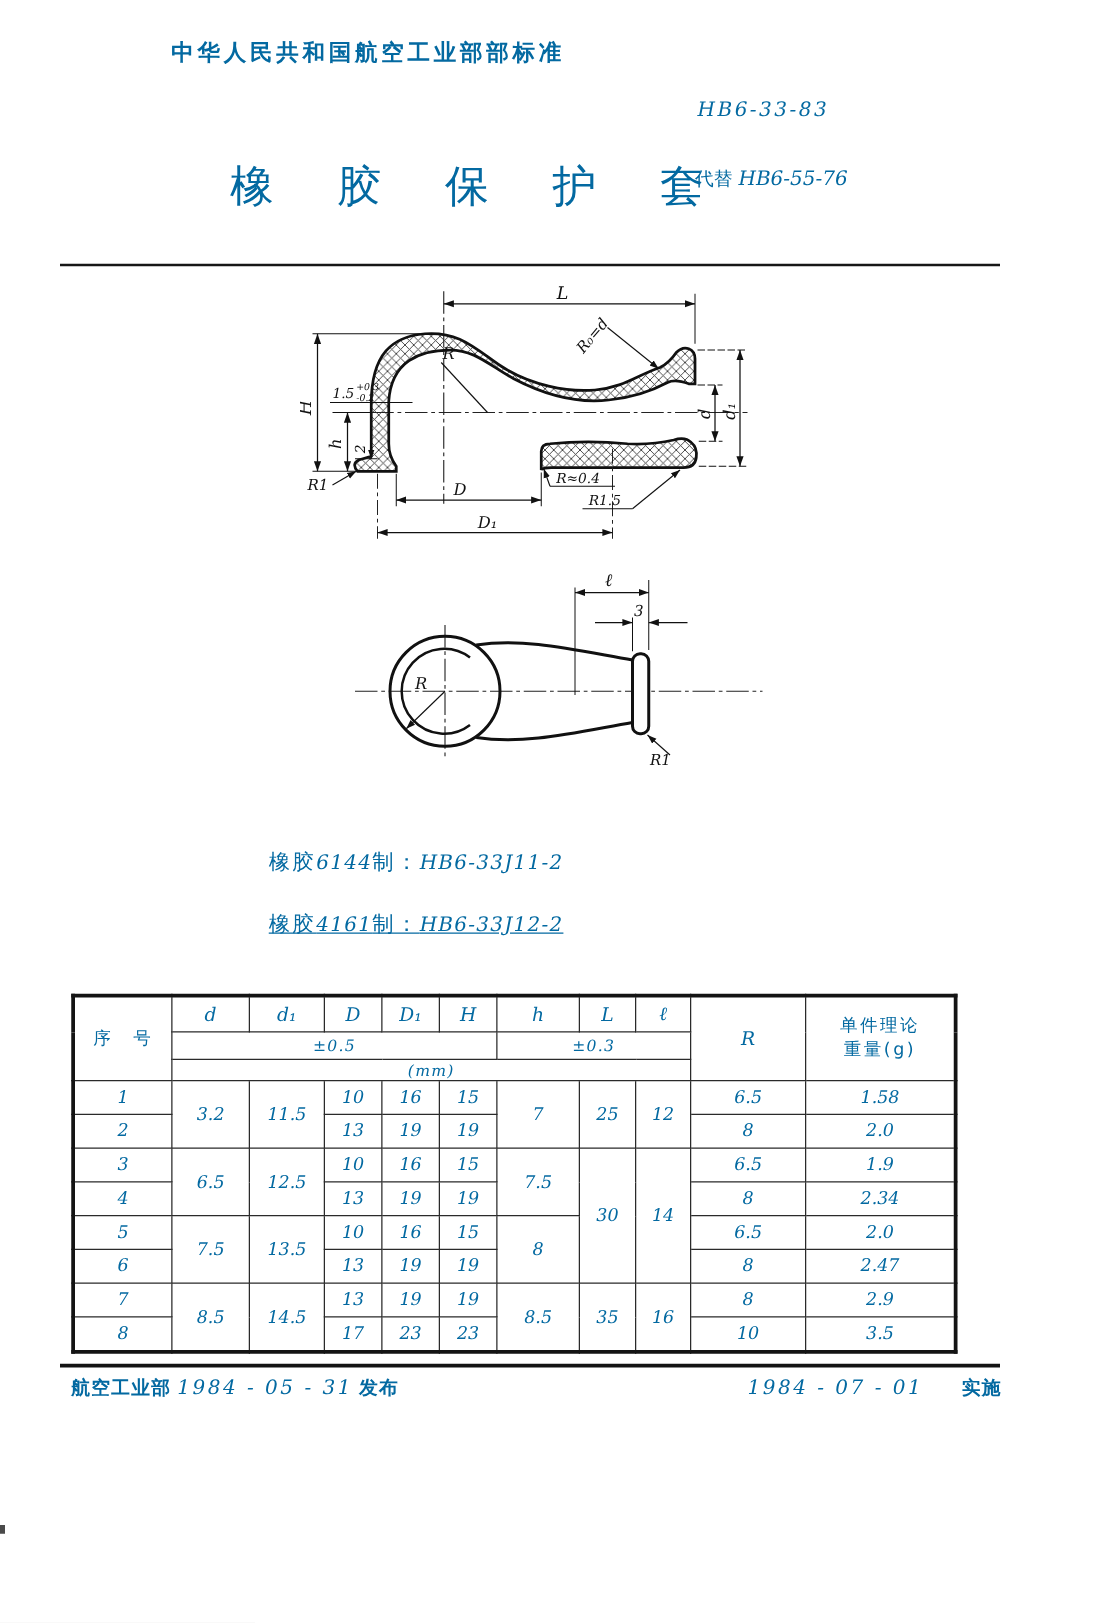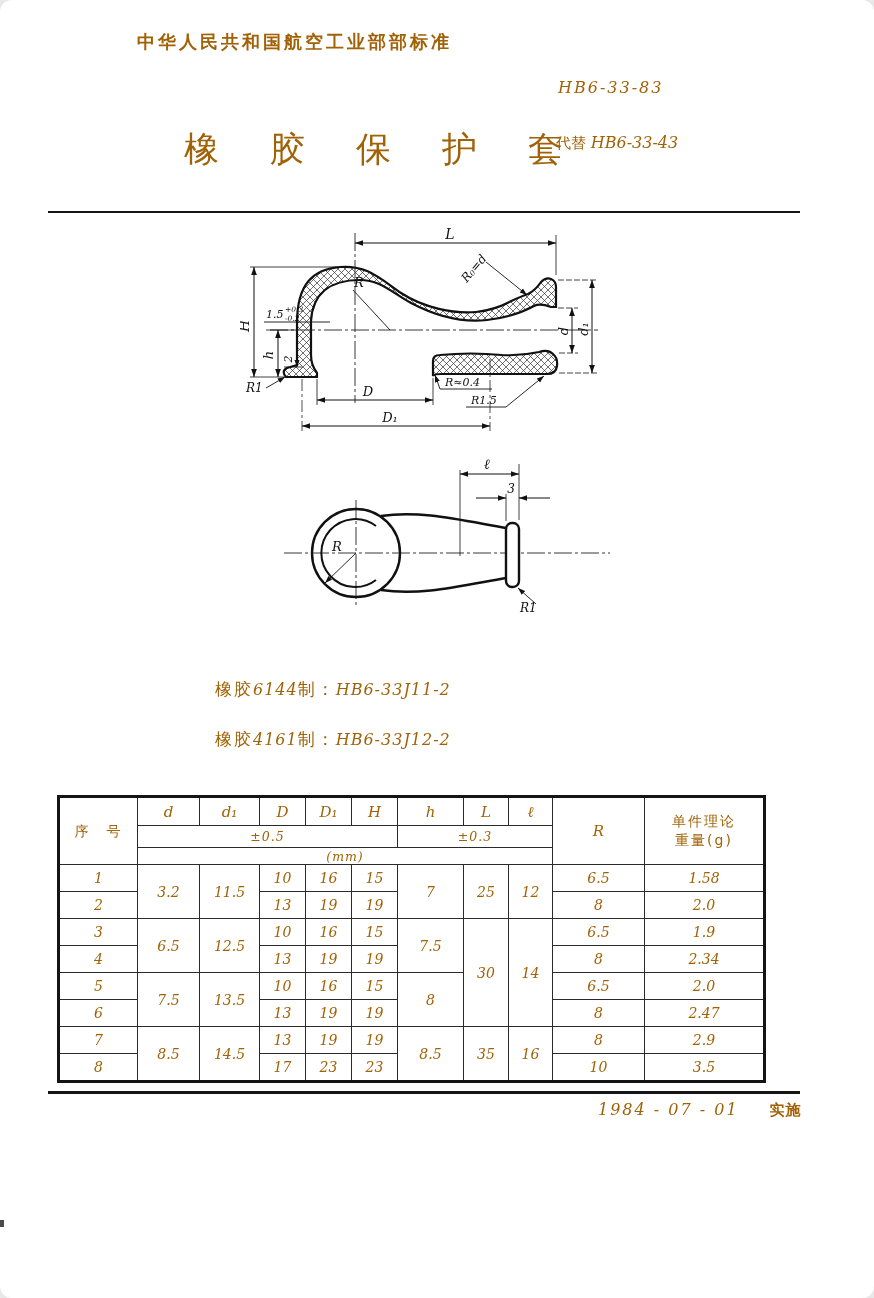"中华人民共和国航空工业部部标准" #page { border-radius: 12px -> none; color: #a16207 -> #0369a1 }
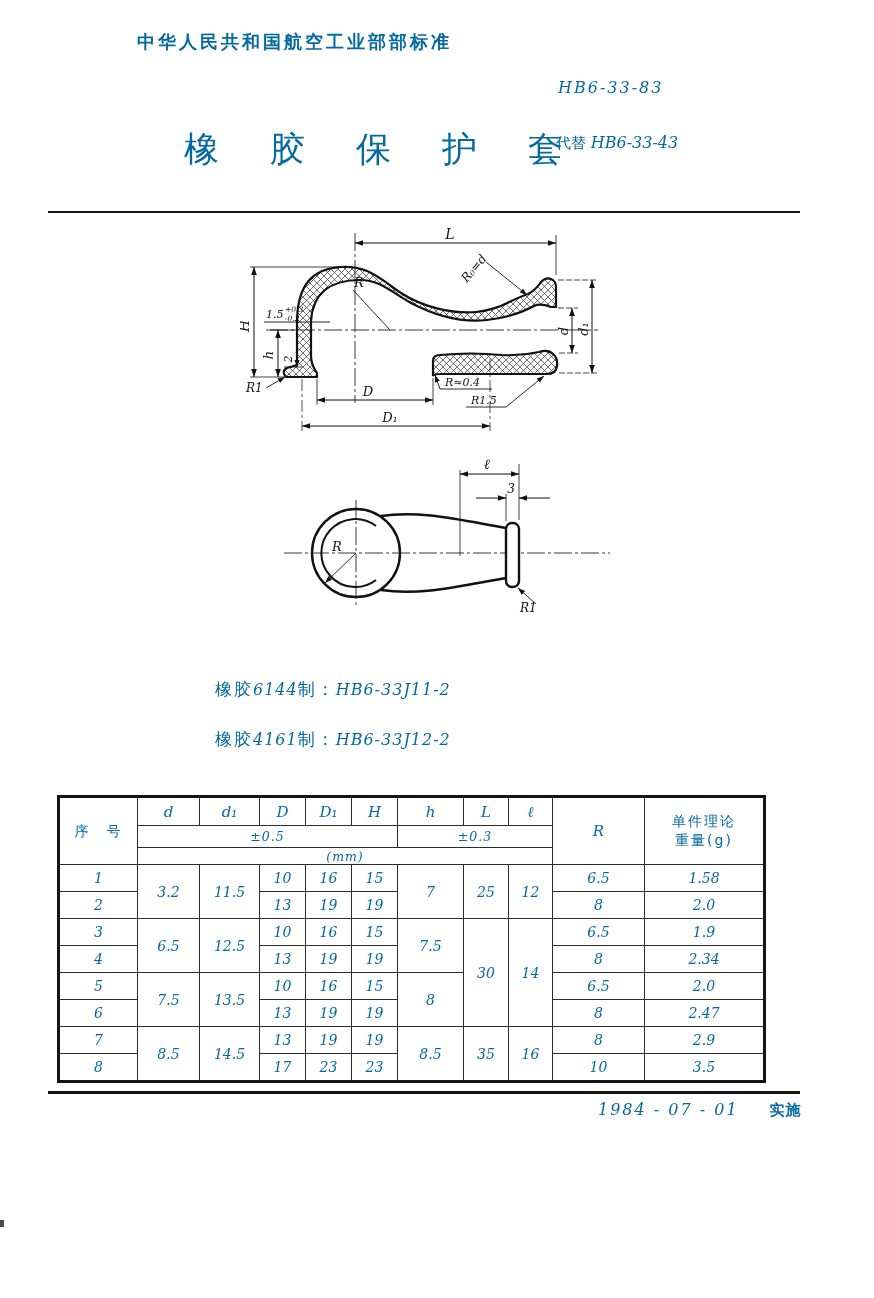"HB6-33-43" span.hw { text: HB6-33-43 -> HB6-55-76 }
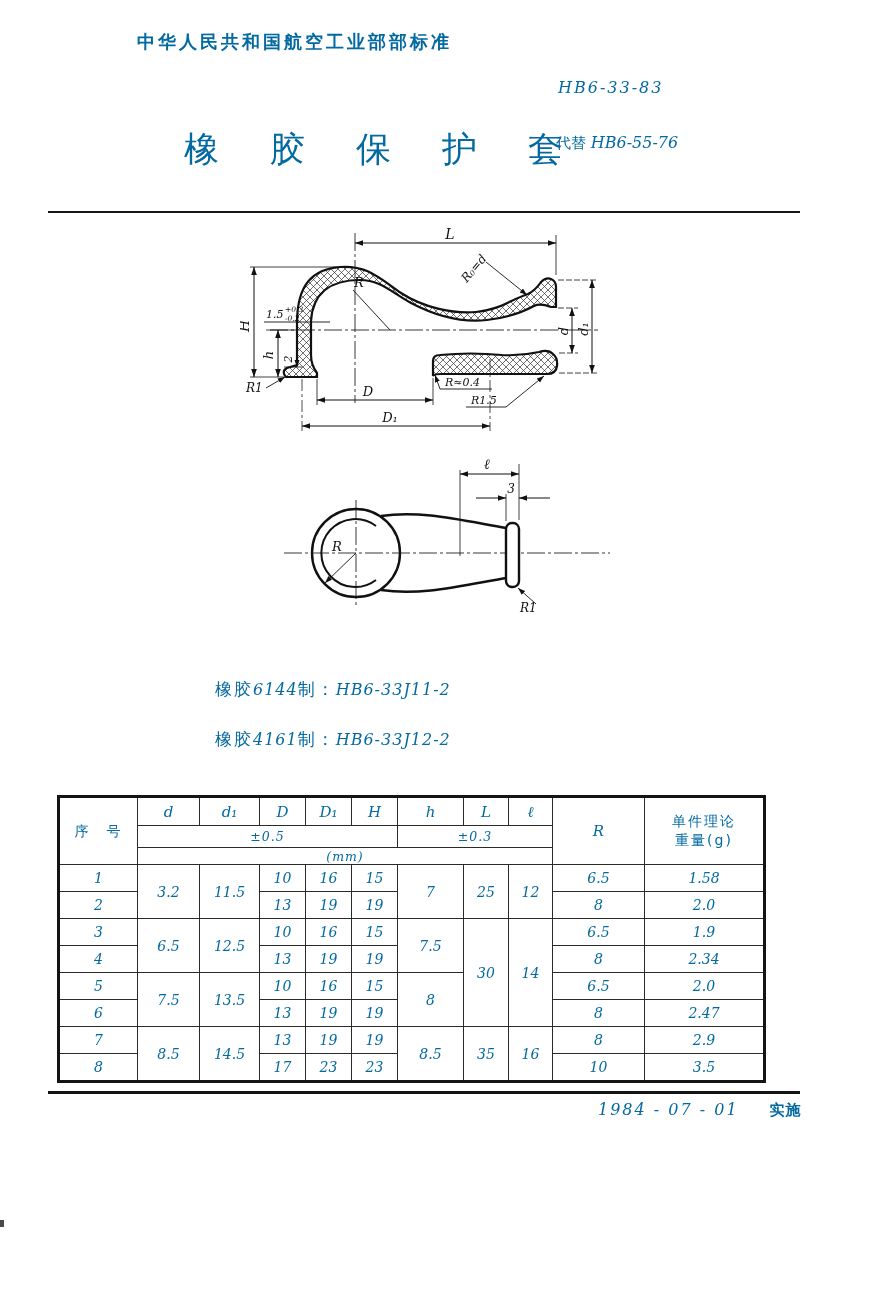"橡胶4161制：HB6-33J12-2" .mark3 { text-decoration: none -> underline }
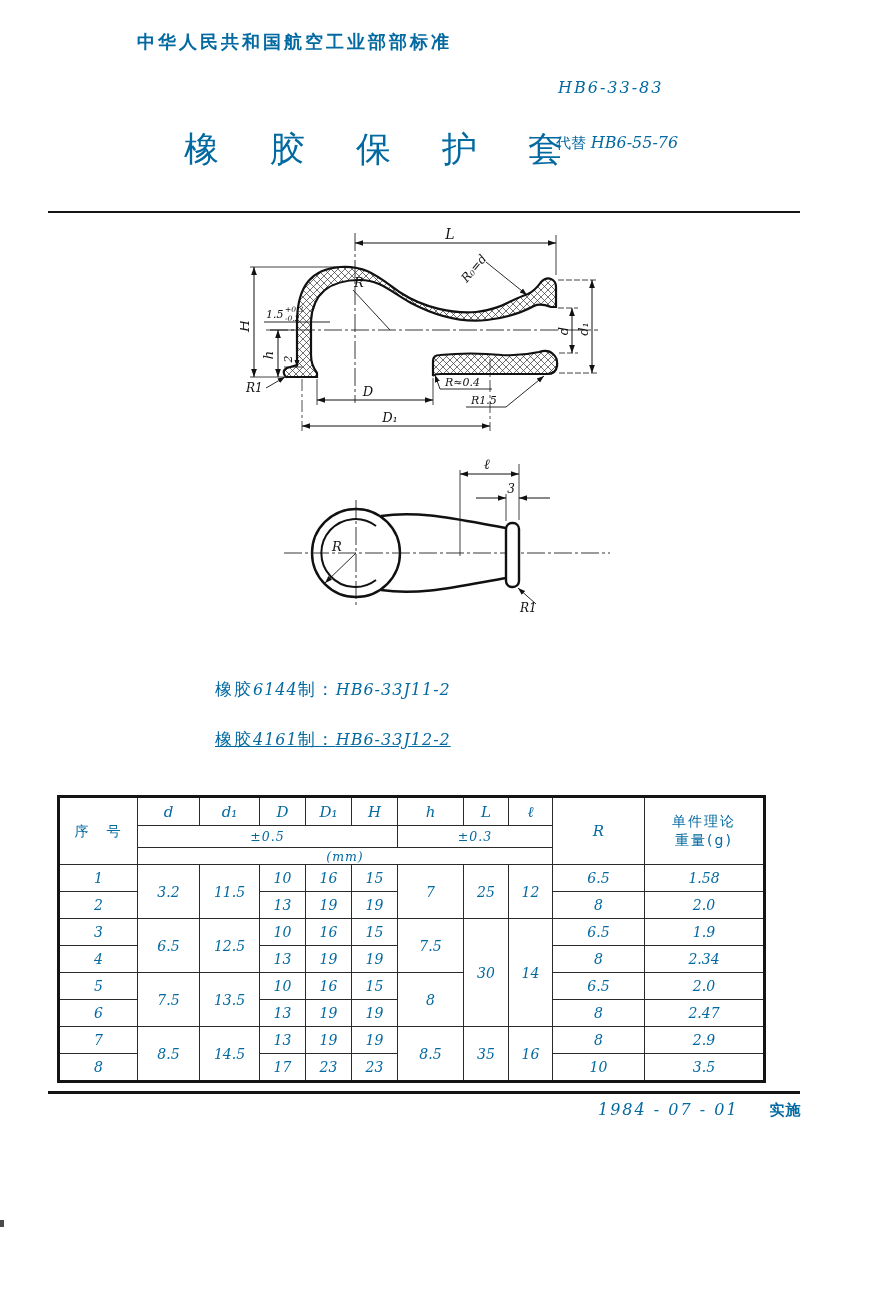"航空工业部 1984 - 05 -" div.abs { html: none -> <div> <span>航空工业部</span> <span>1984 - 05 - 31</span> <span>发布</span> </div> }
